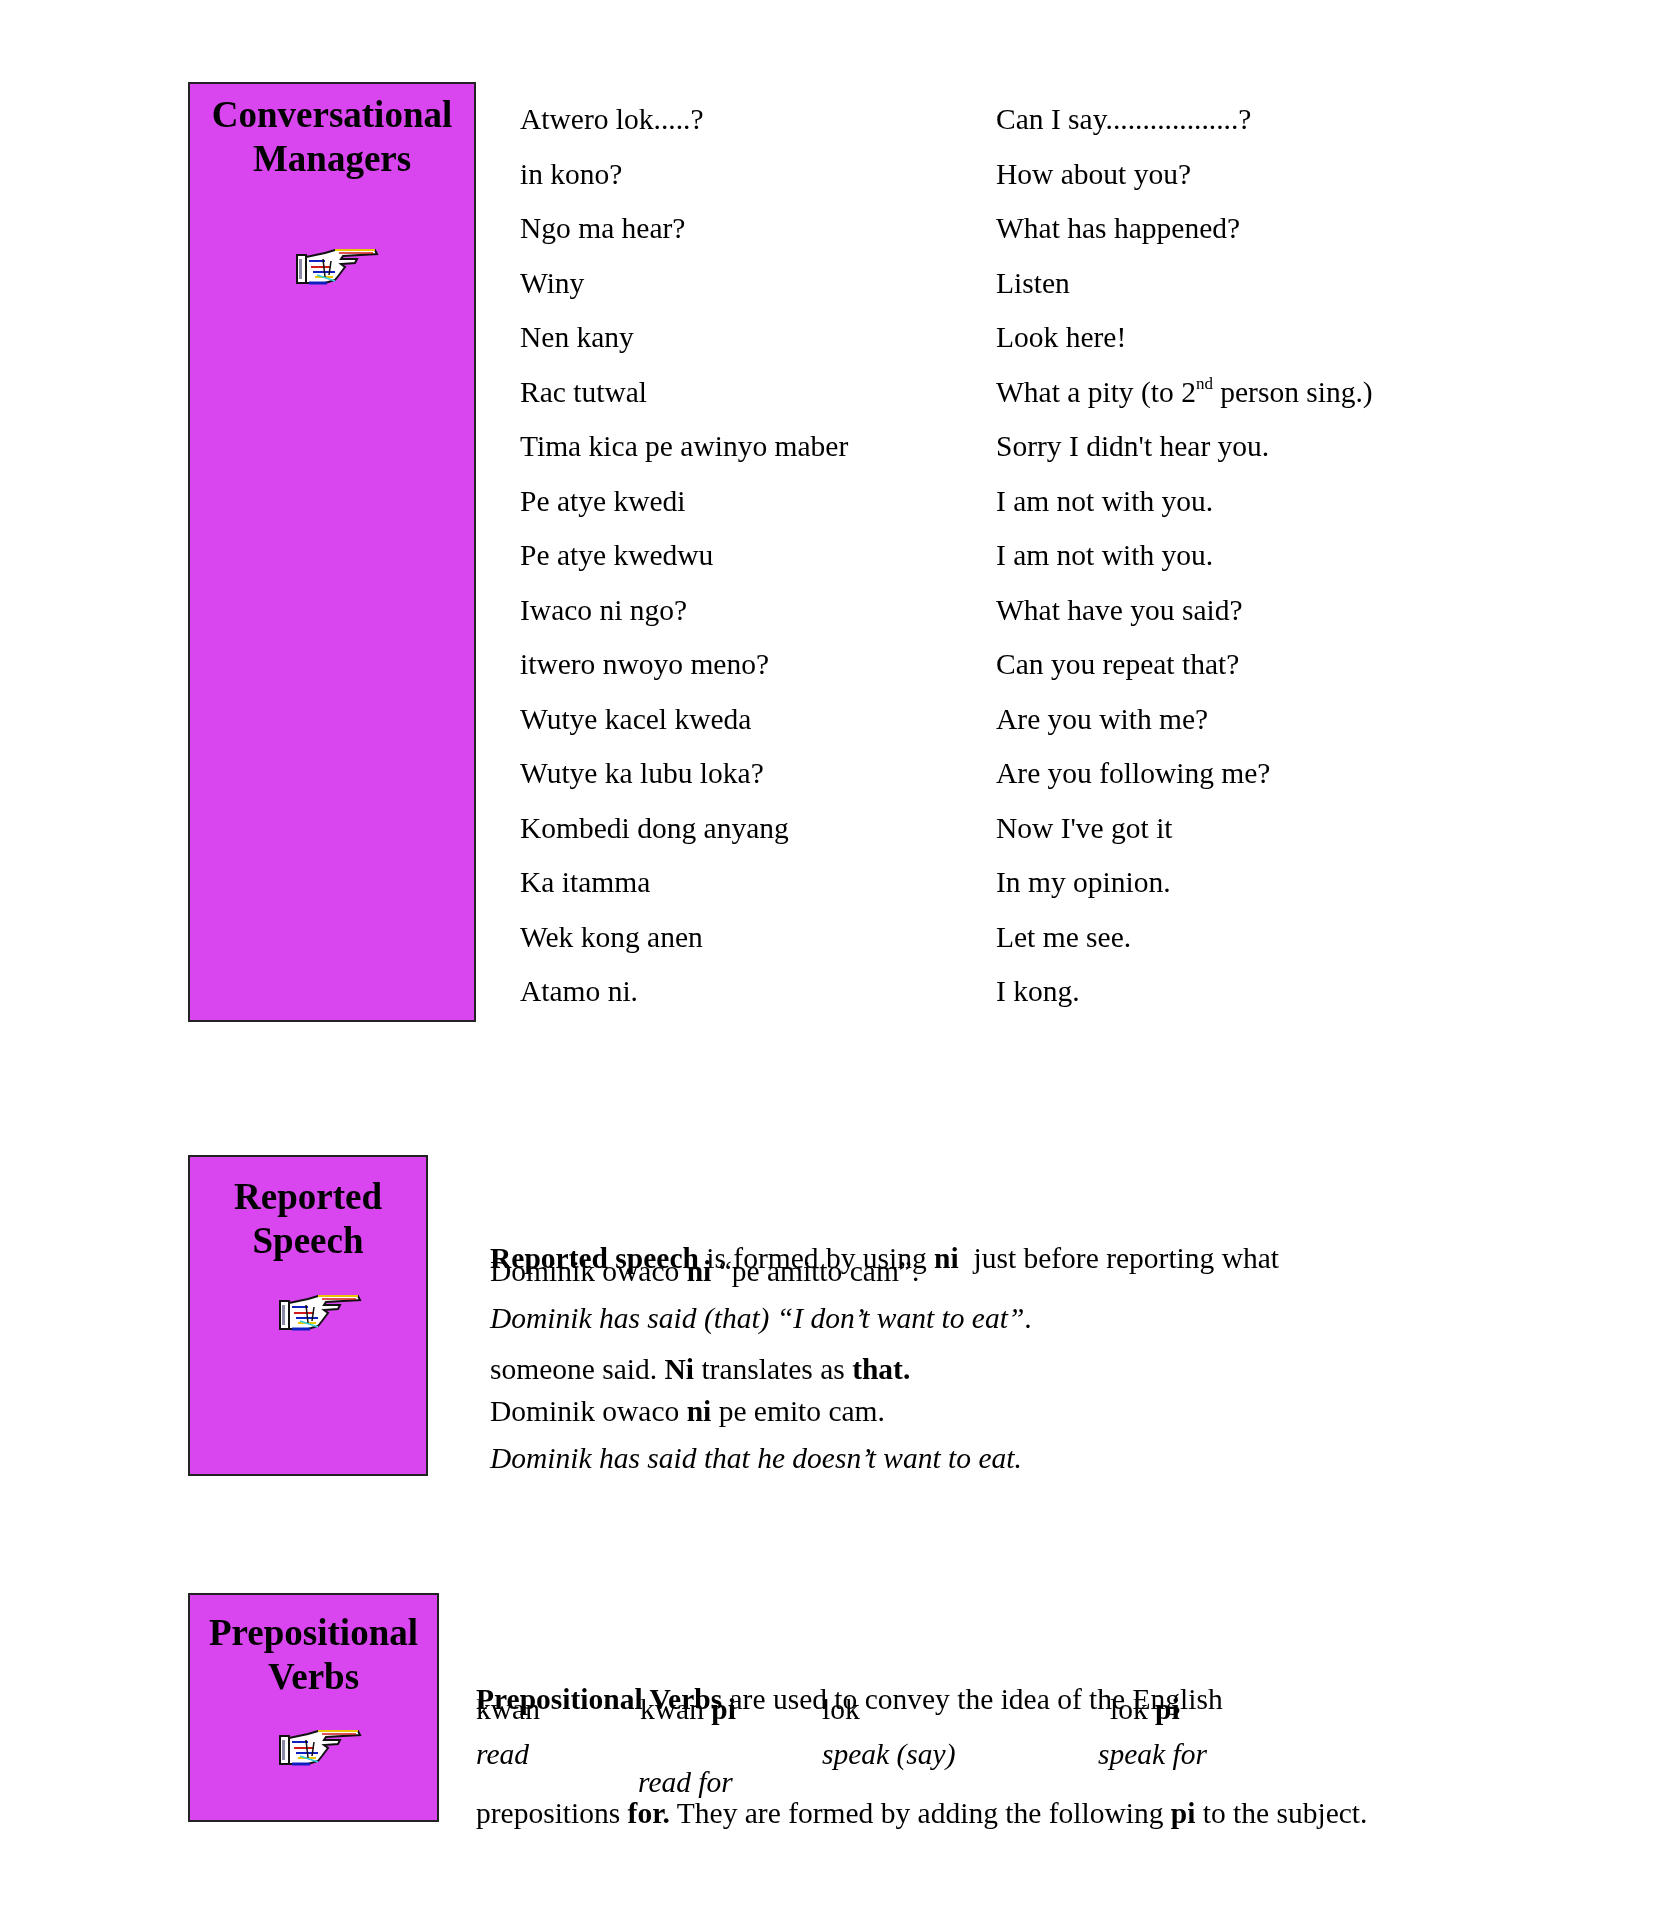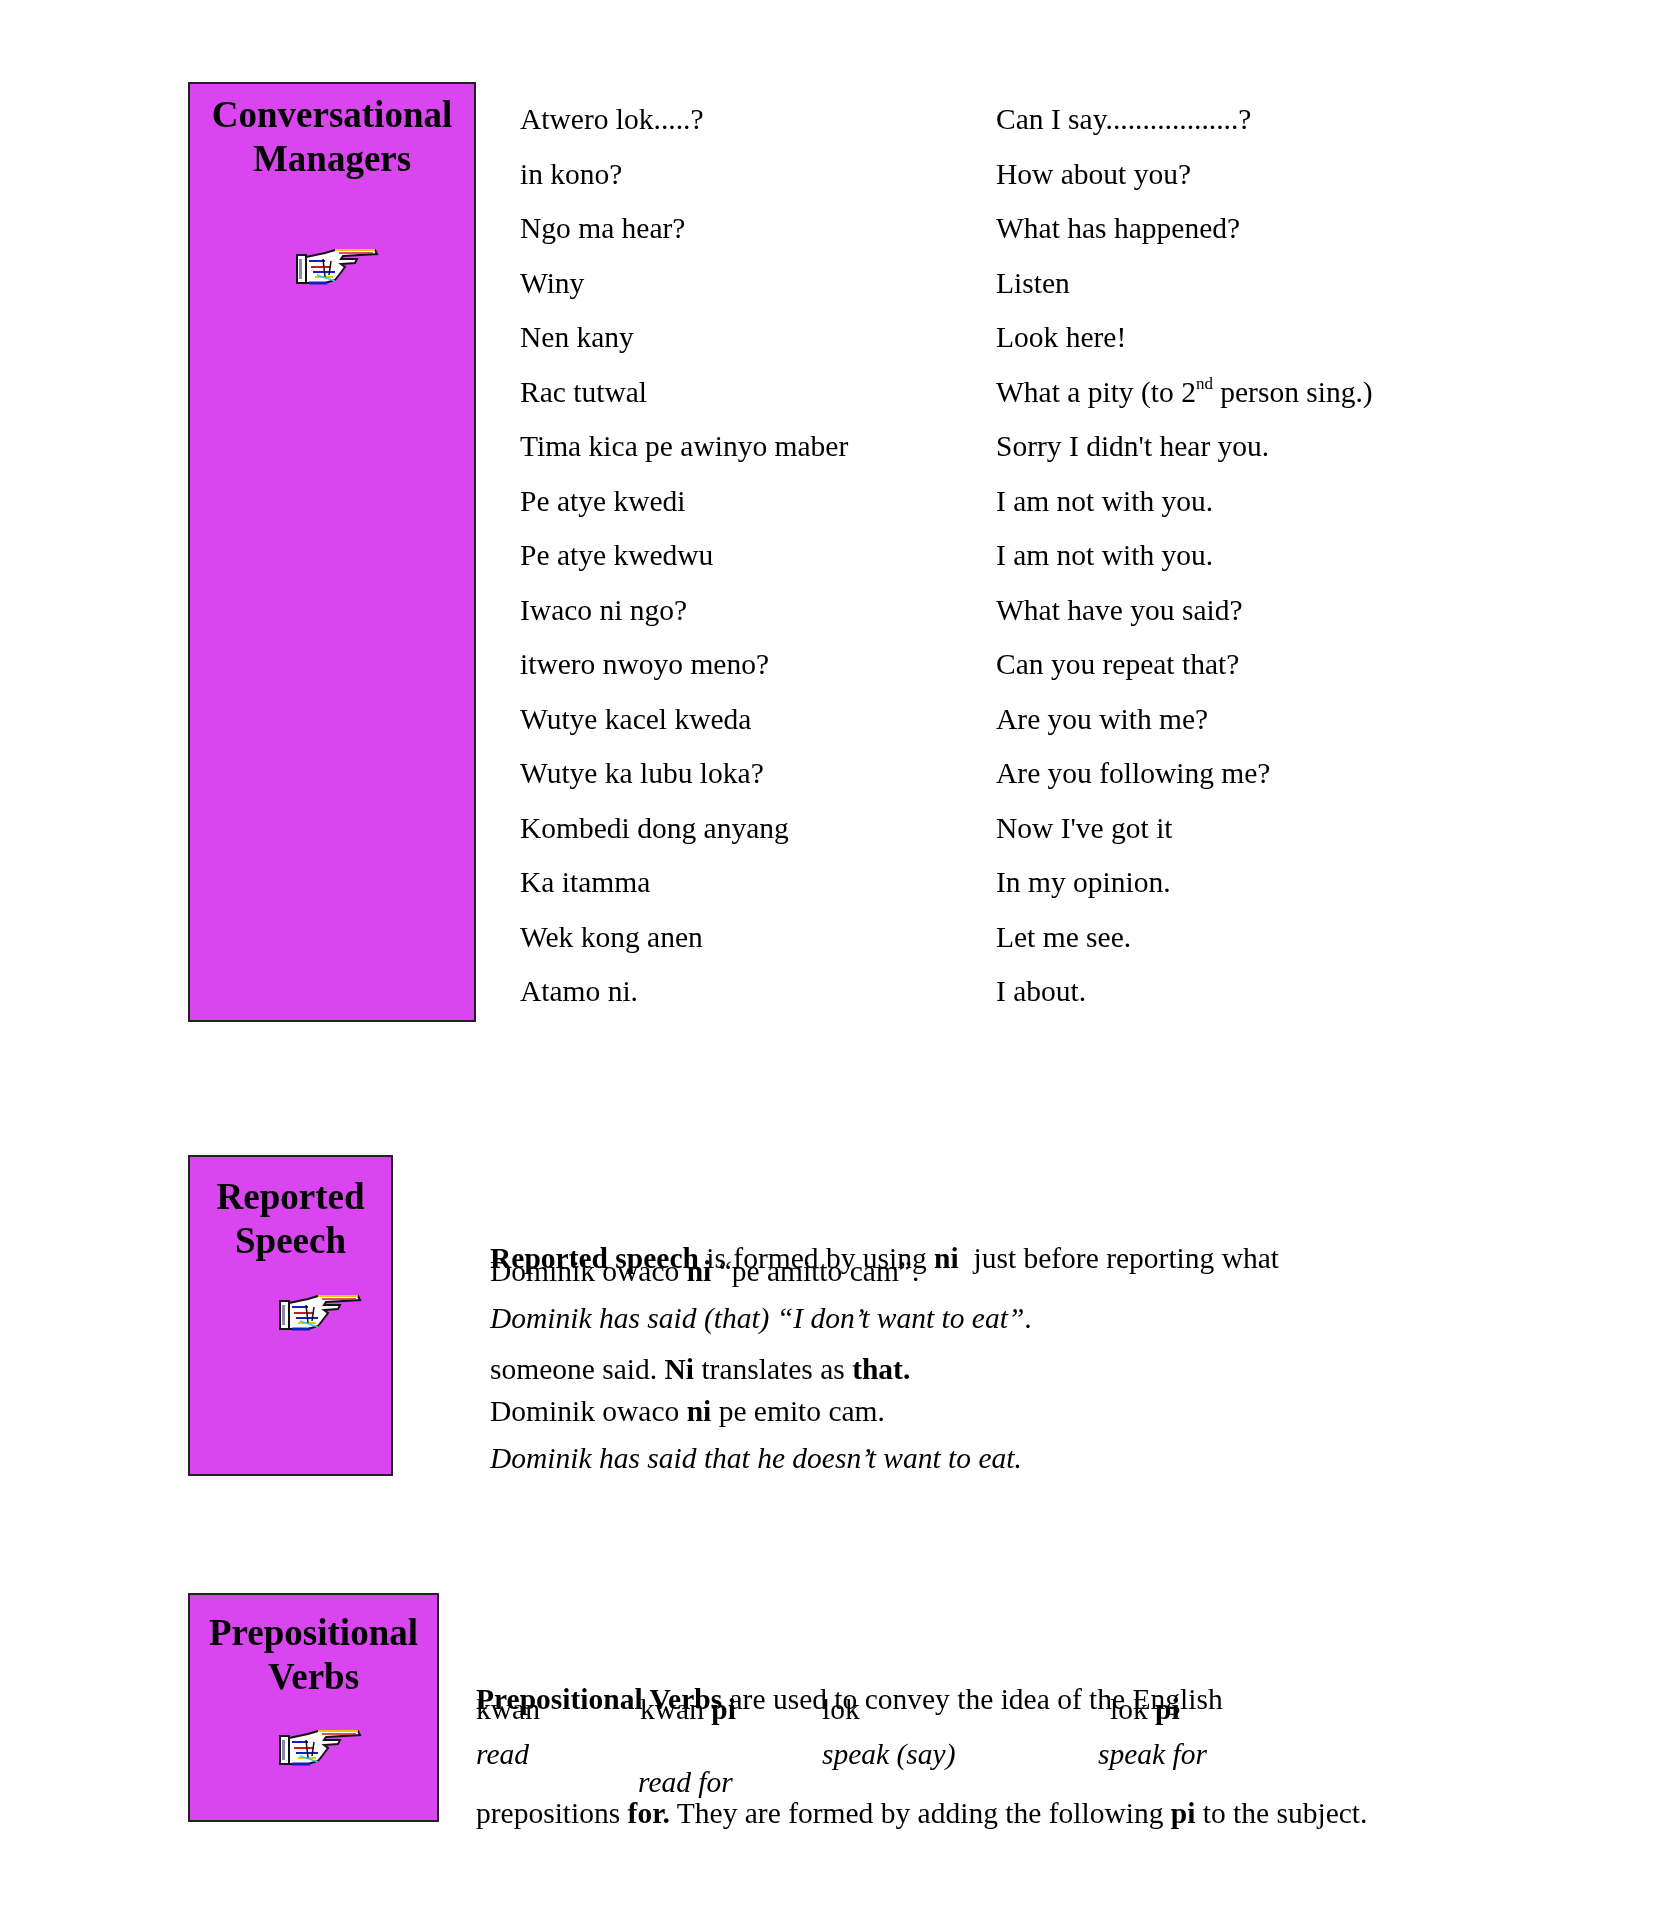"I about." div.row { text: about -> kong }
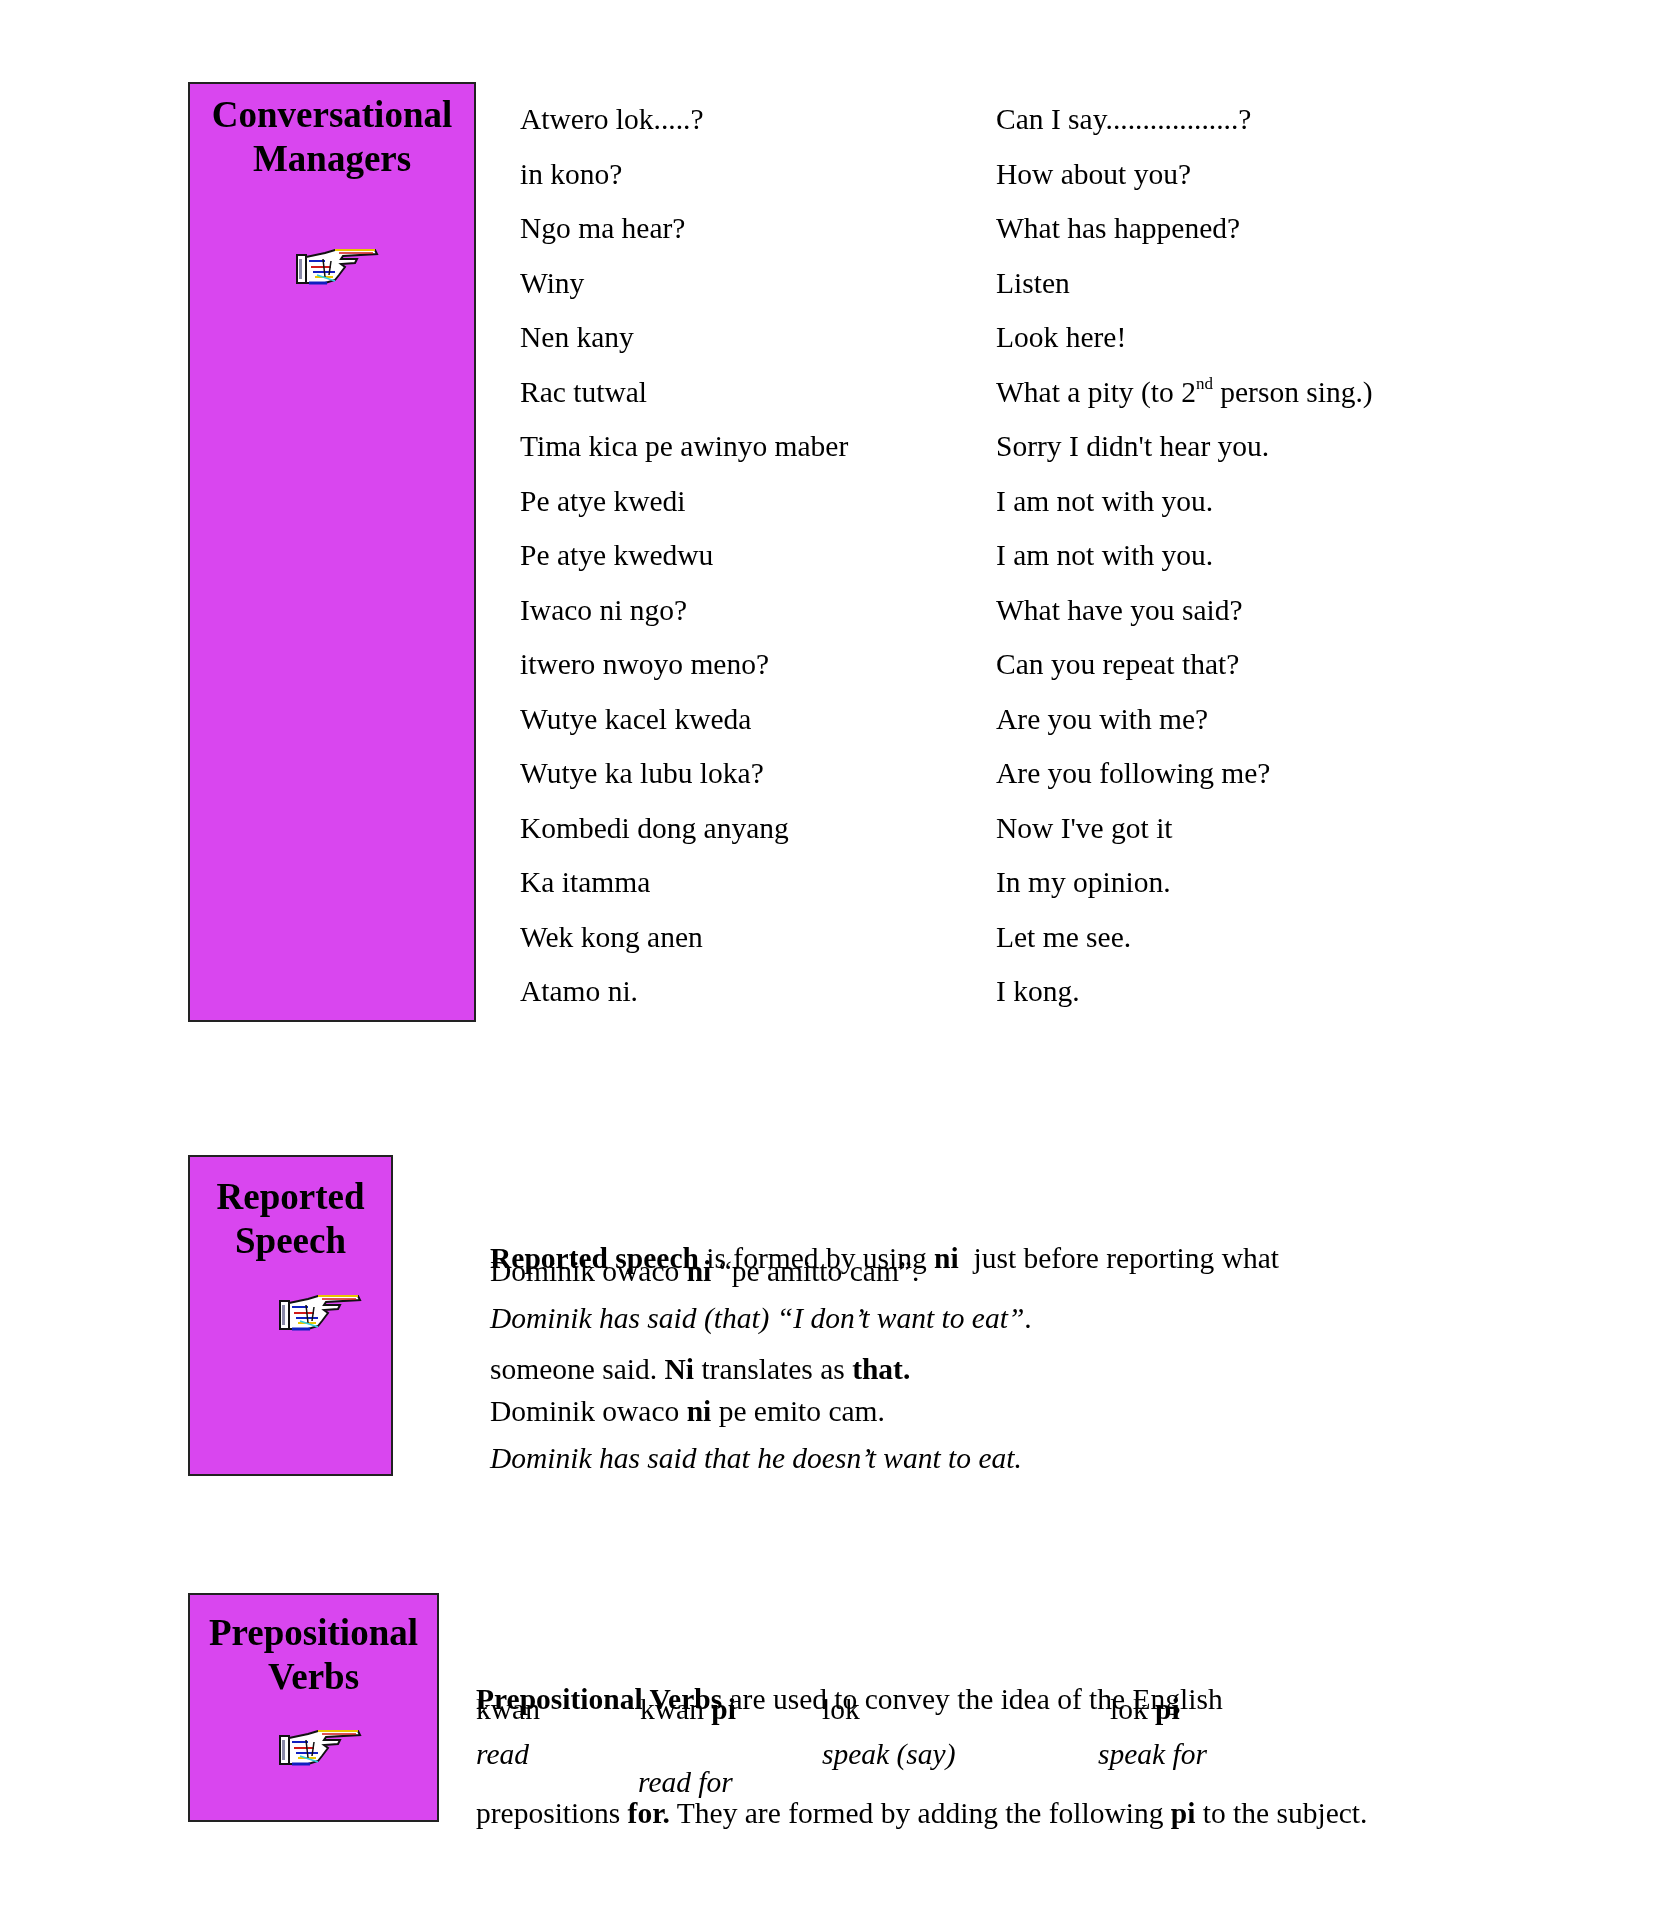"Reported" div.box { width: 205px -> 240px }
